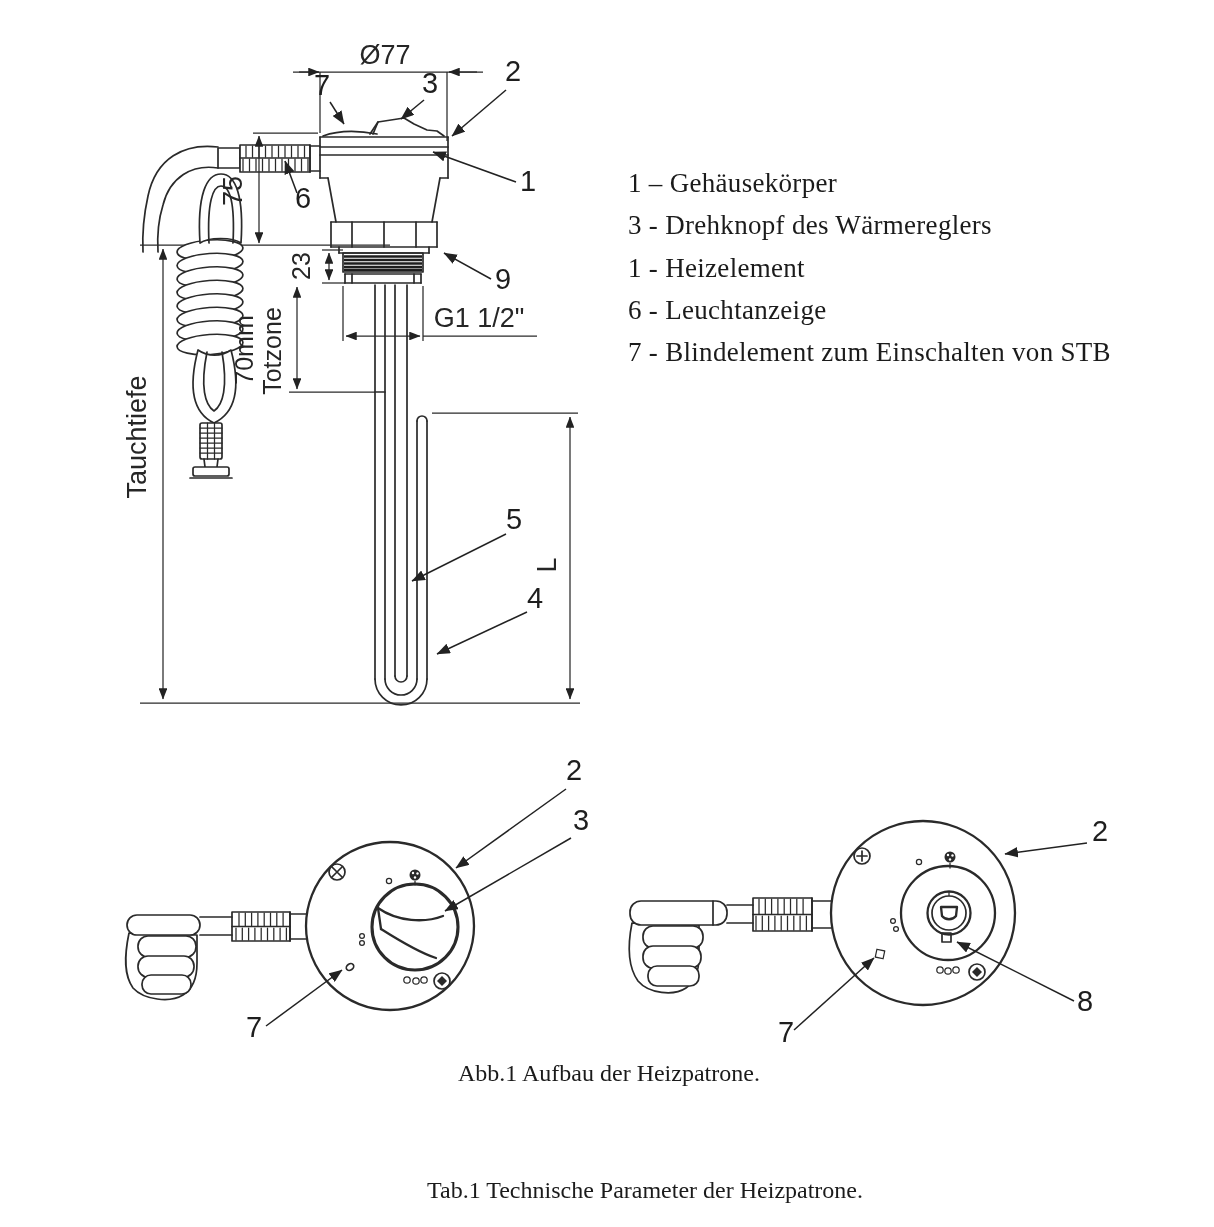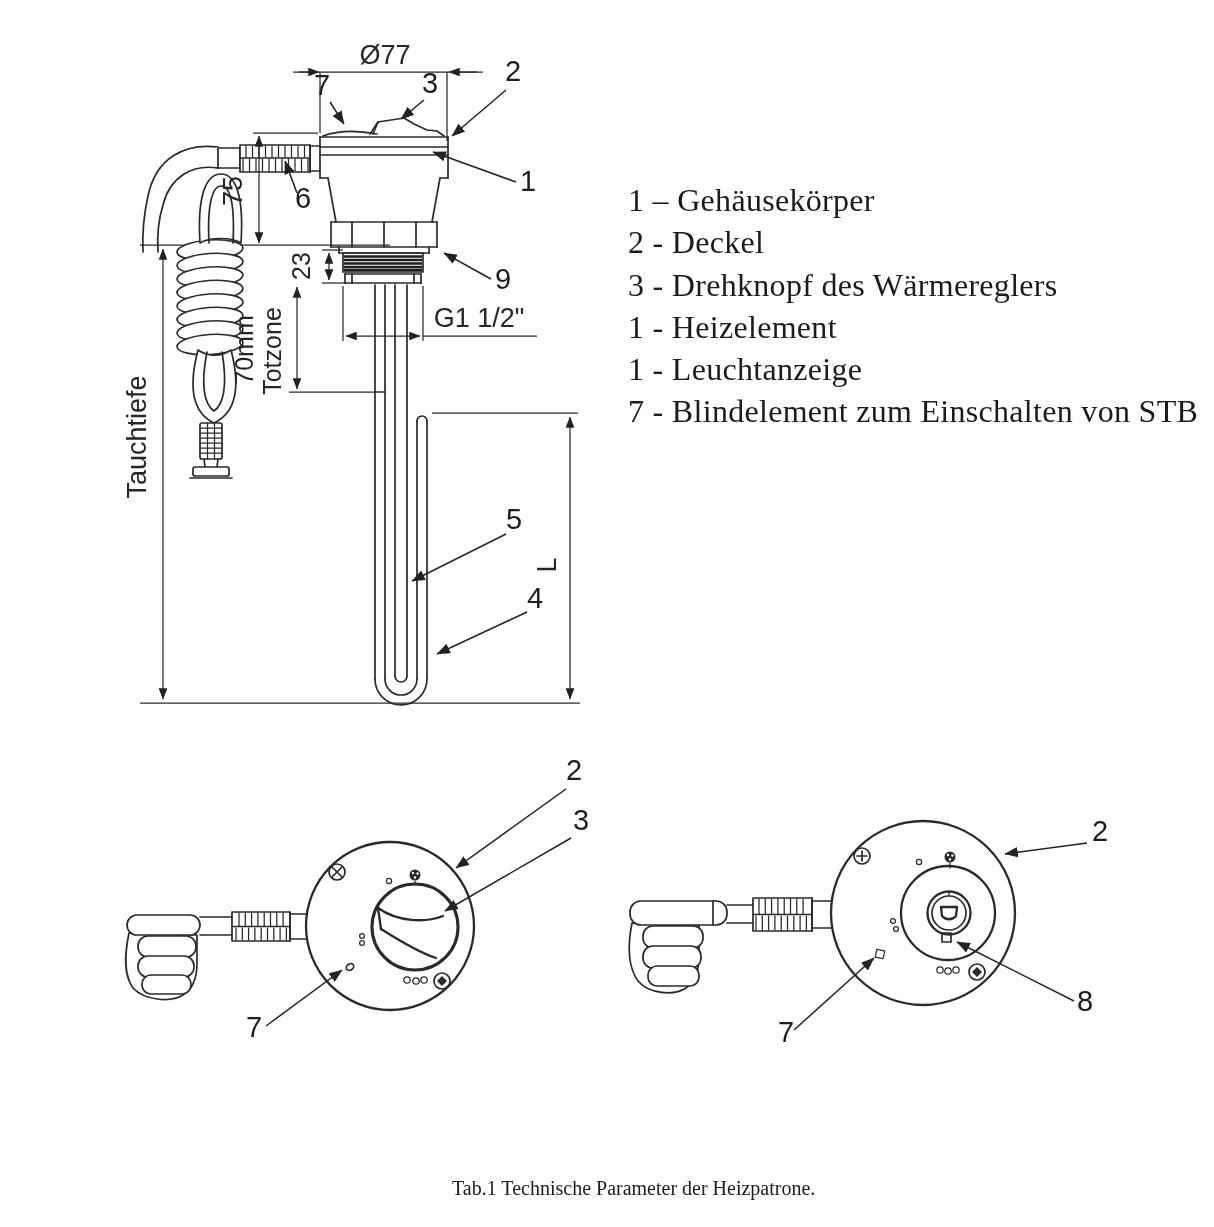"1 – Gehäusekörper" .legend { font-size: 32px -> 27px; top: 179px -> 162px }
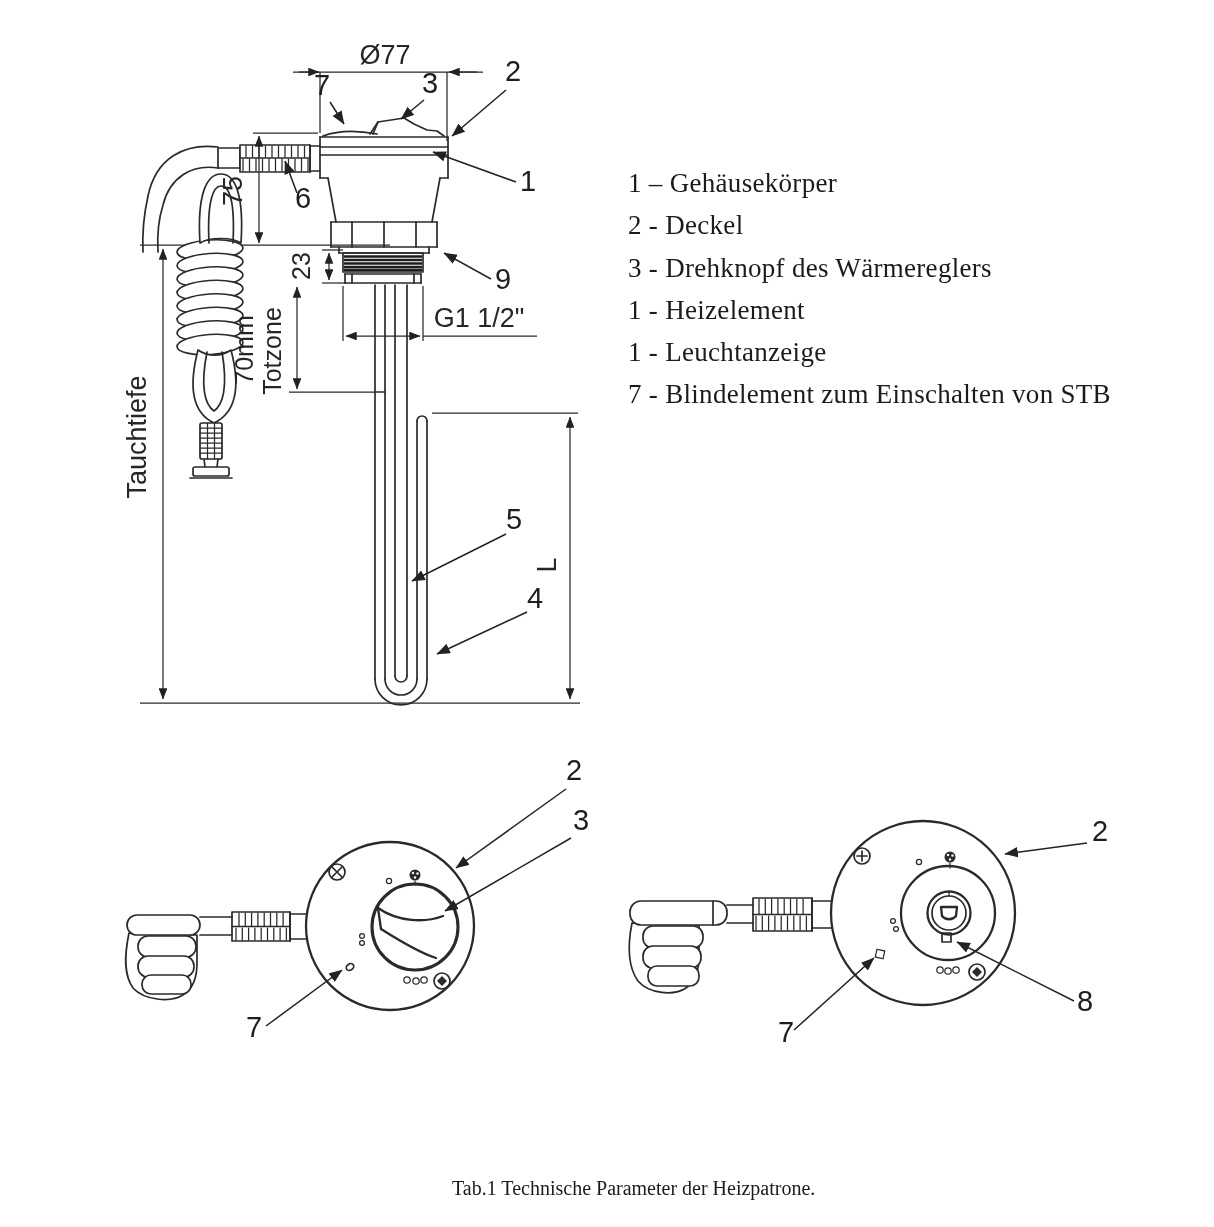"2 - Deckel" div { html: <div>2 - Deckel</div> -> none }
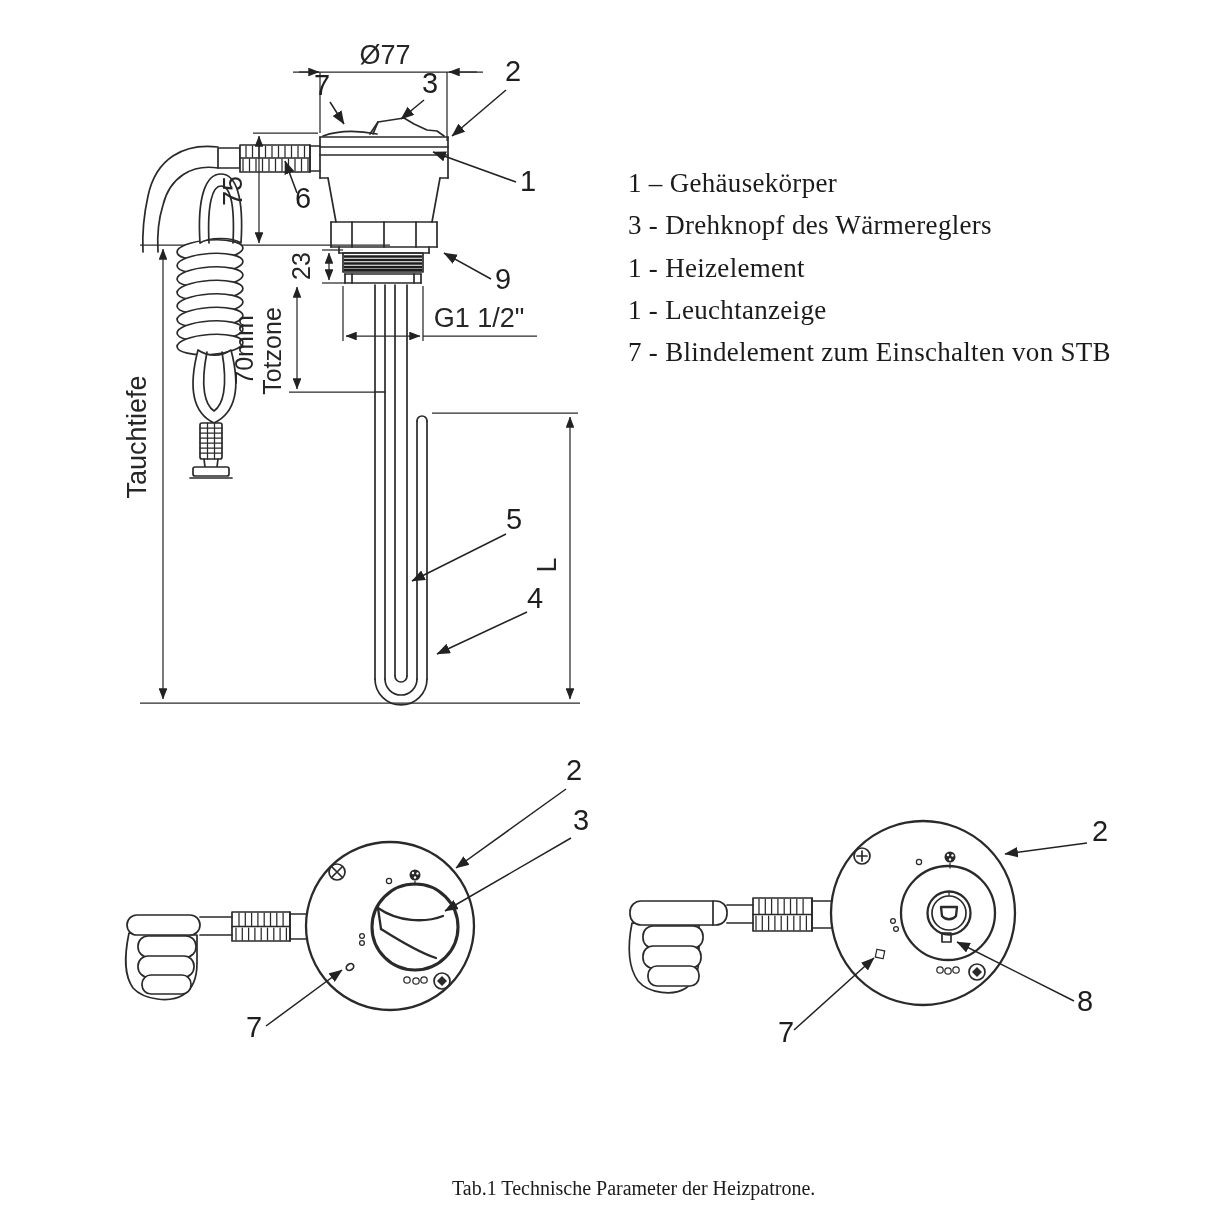"1 - Leuchtanzeige" div { text: 1 -> 6 }
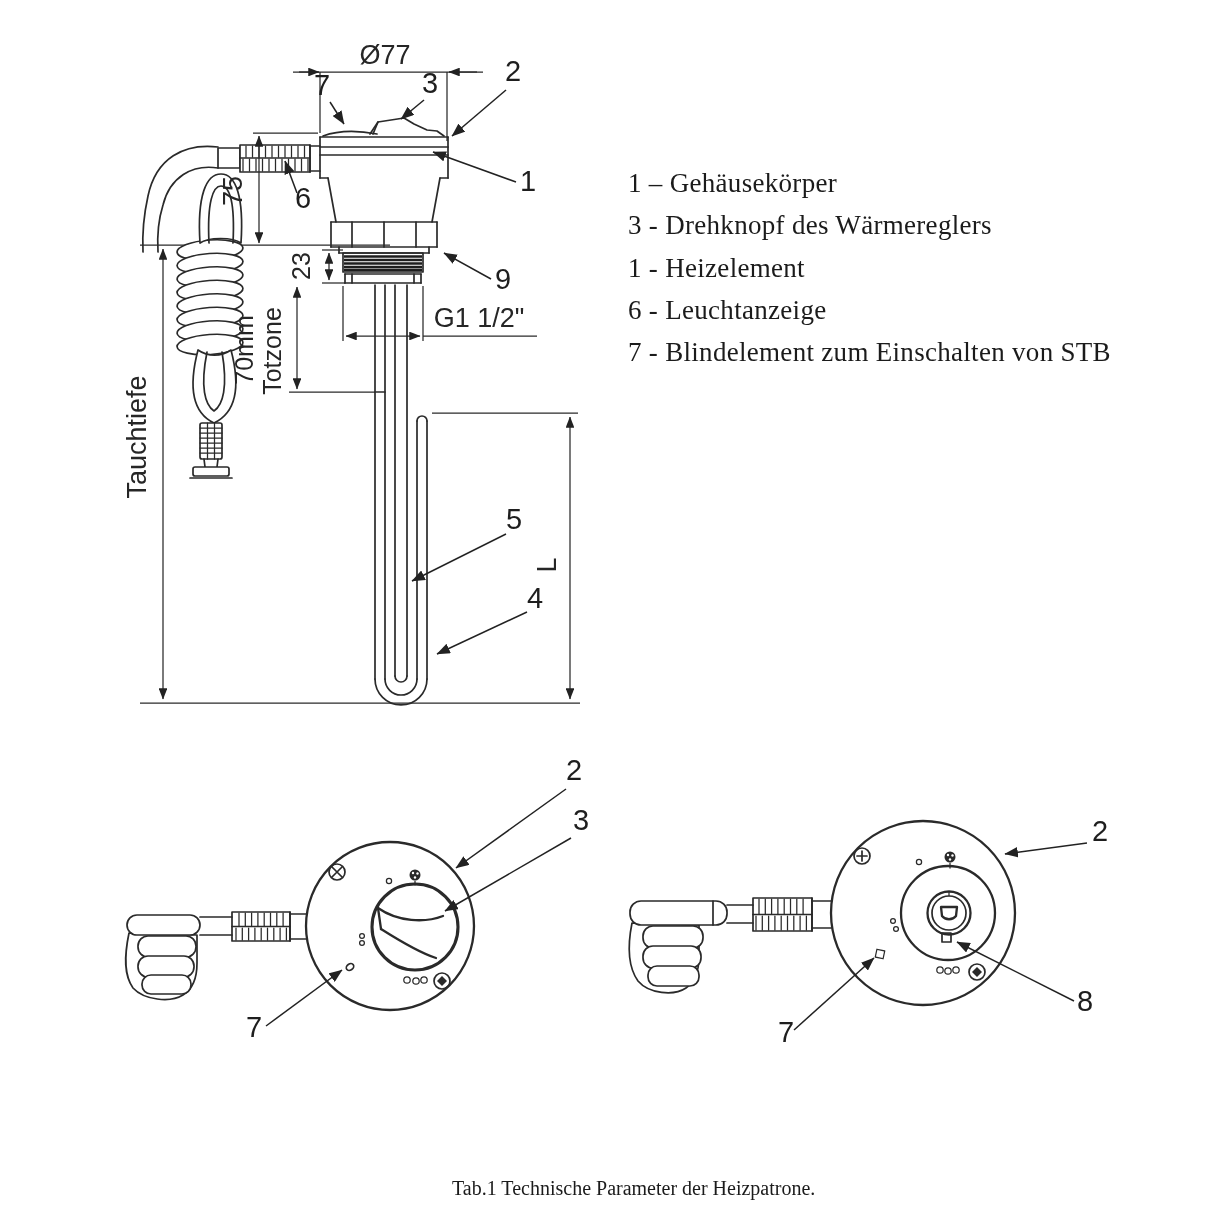"Abb.1 Aufbau der Heizpatrone." div.caption { html: none -> <div>Abb.1 Aufbau der Heizpatrone.</div> }
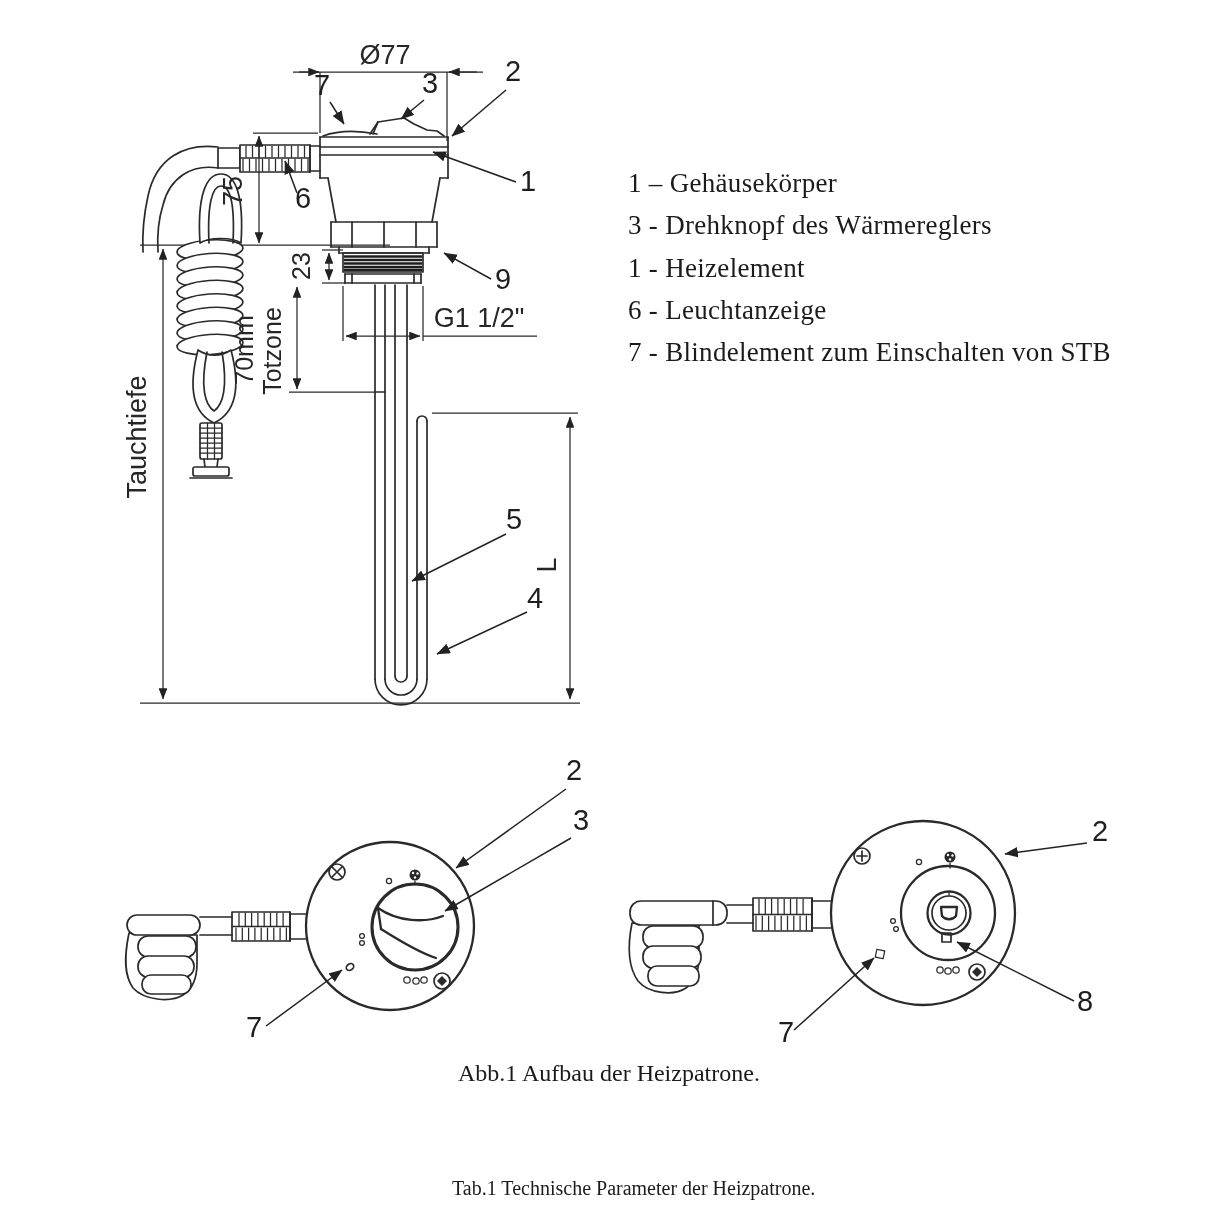"Tab.1 Technische Parameter der" #cap-tab { font-size: 20px -> 24px; left: 452px -> 427px }
